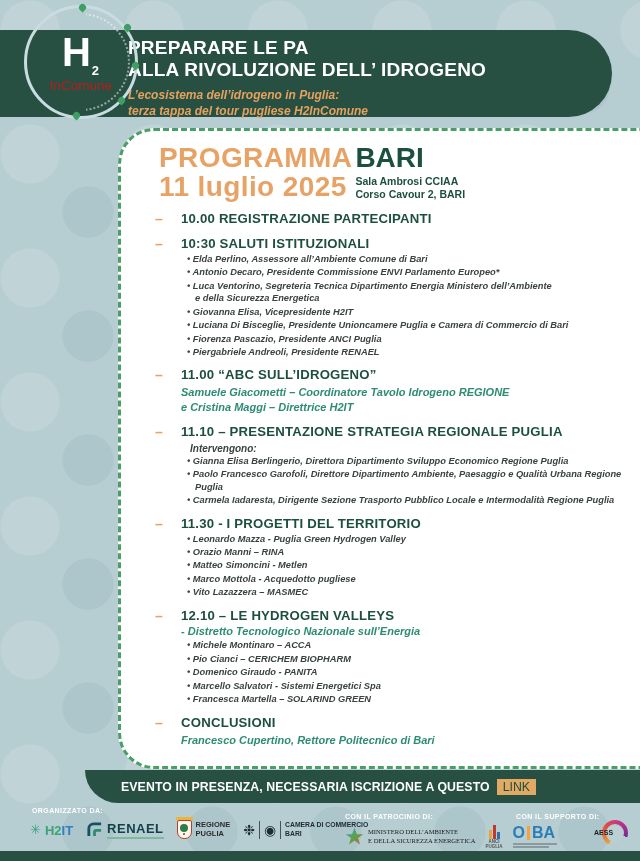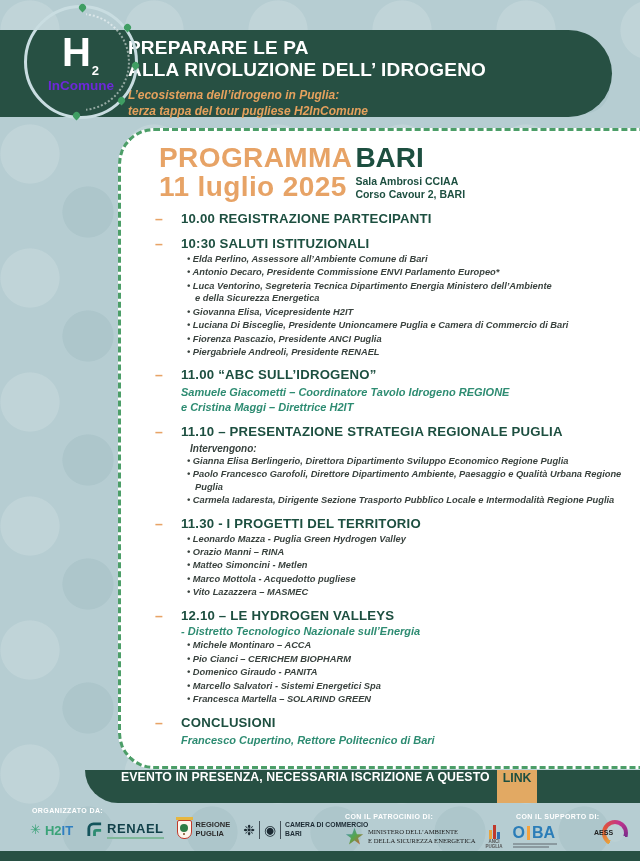"InComune" .logo-name { color: #6d28d9 -> #b91c1c; font-weight: bold -> normal }
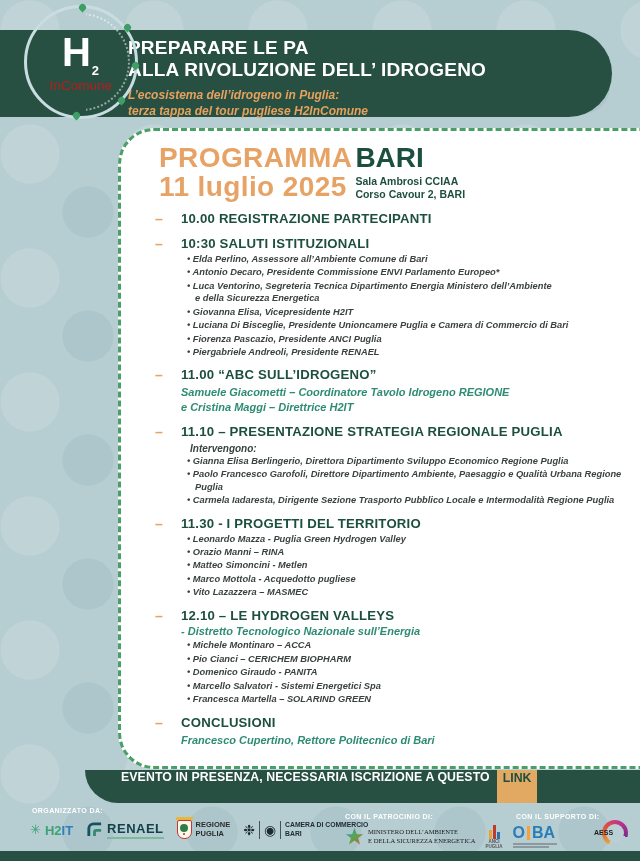"EVENTO IN PRESENZA, NECESSARIA" .banner { align-items: none -> center }
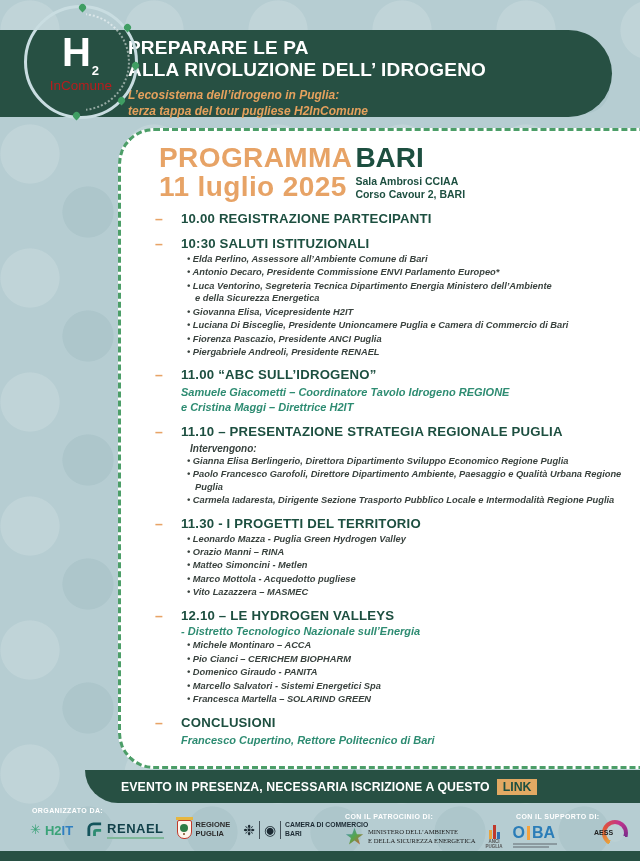"LINK" .link-chip { font-weight: bold -> normal }
